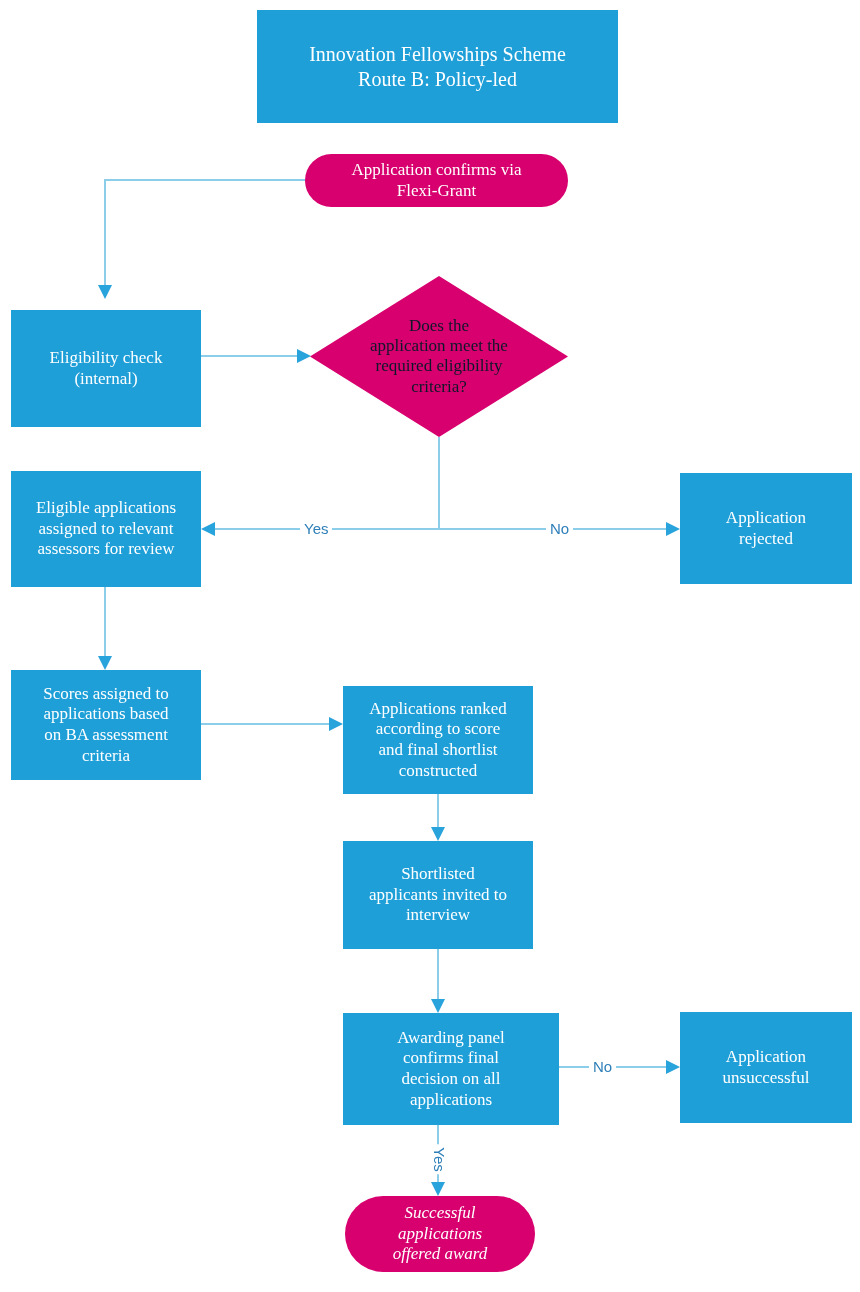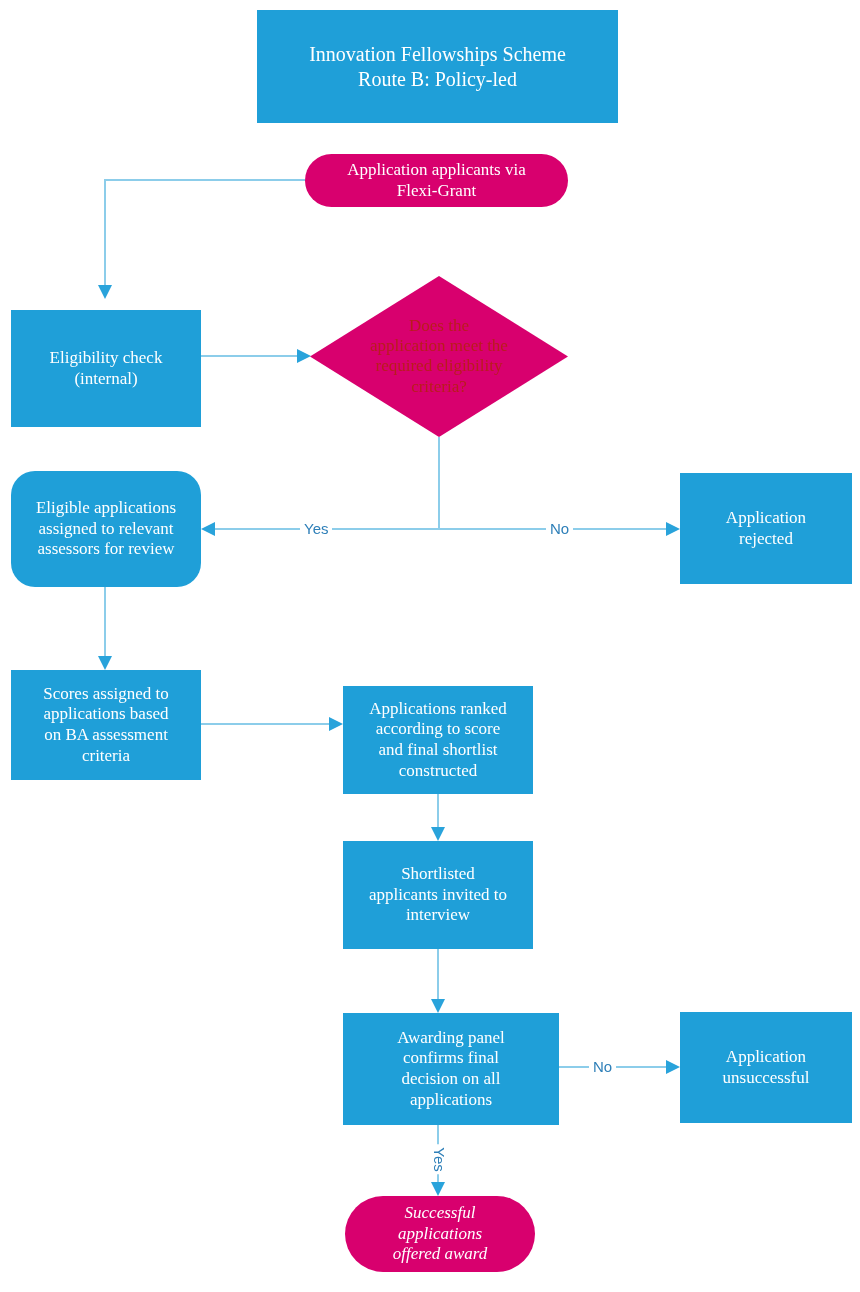"Application applicants via" span.txt { text: applicants -> confirms }
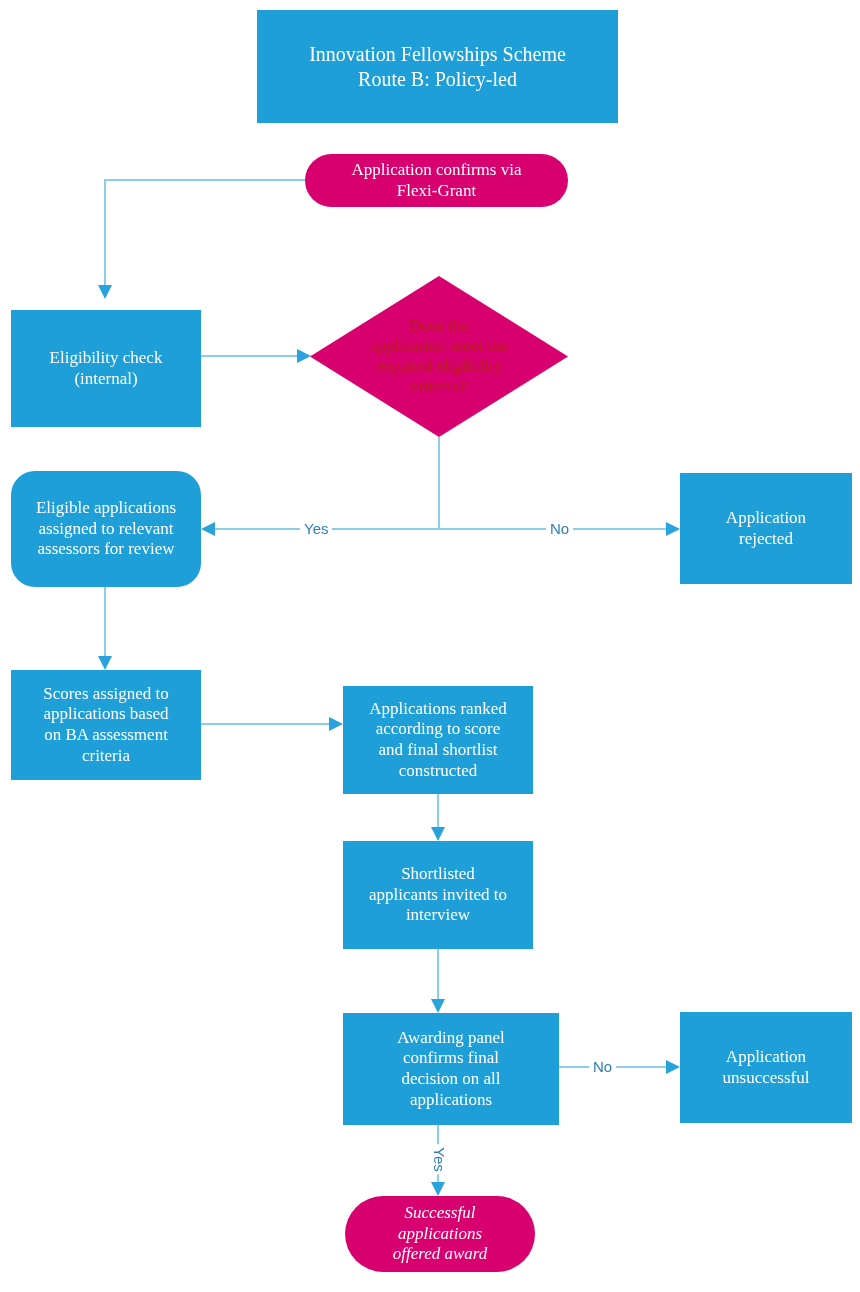"Does the" .diamond-label { color: #b91c1c -> #0f172a }
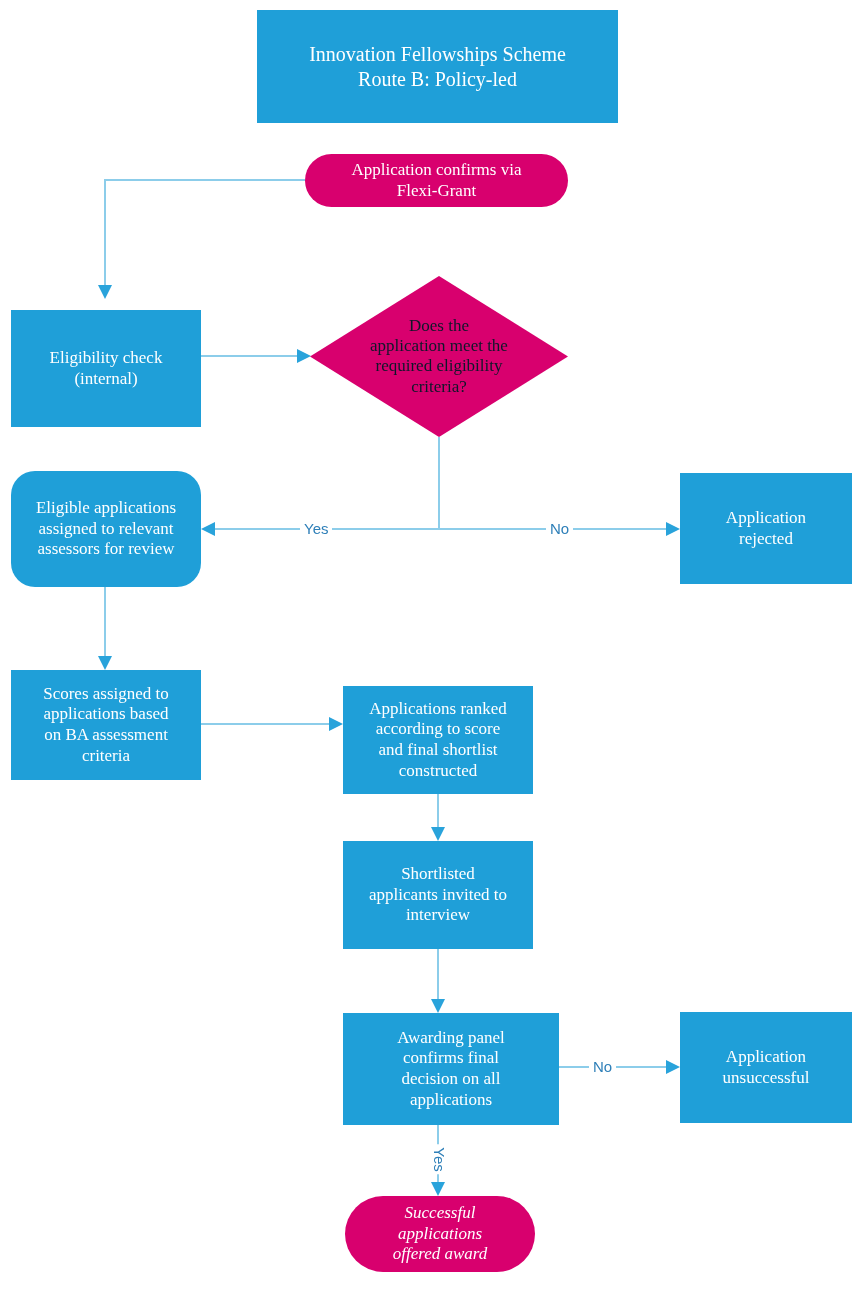"Eligible applications" div.node { border-radius: 24px -> none }
